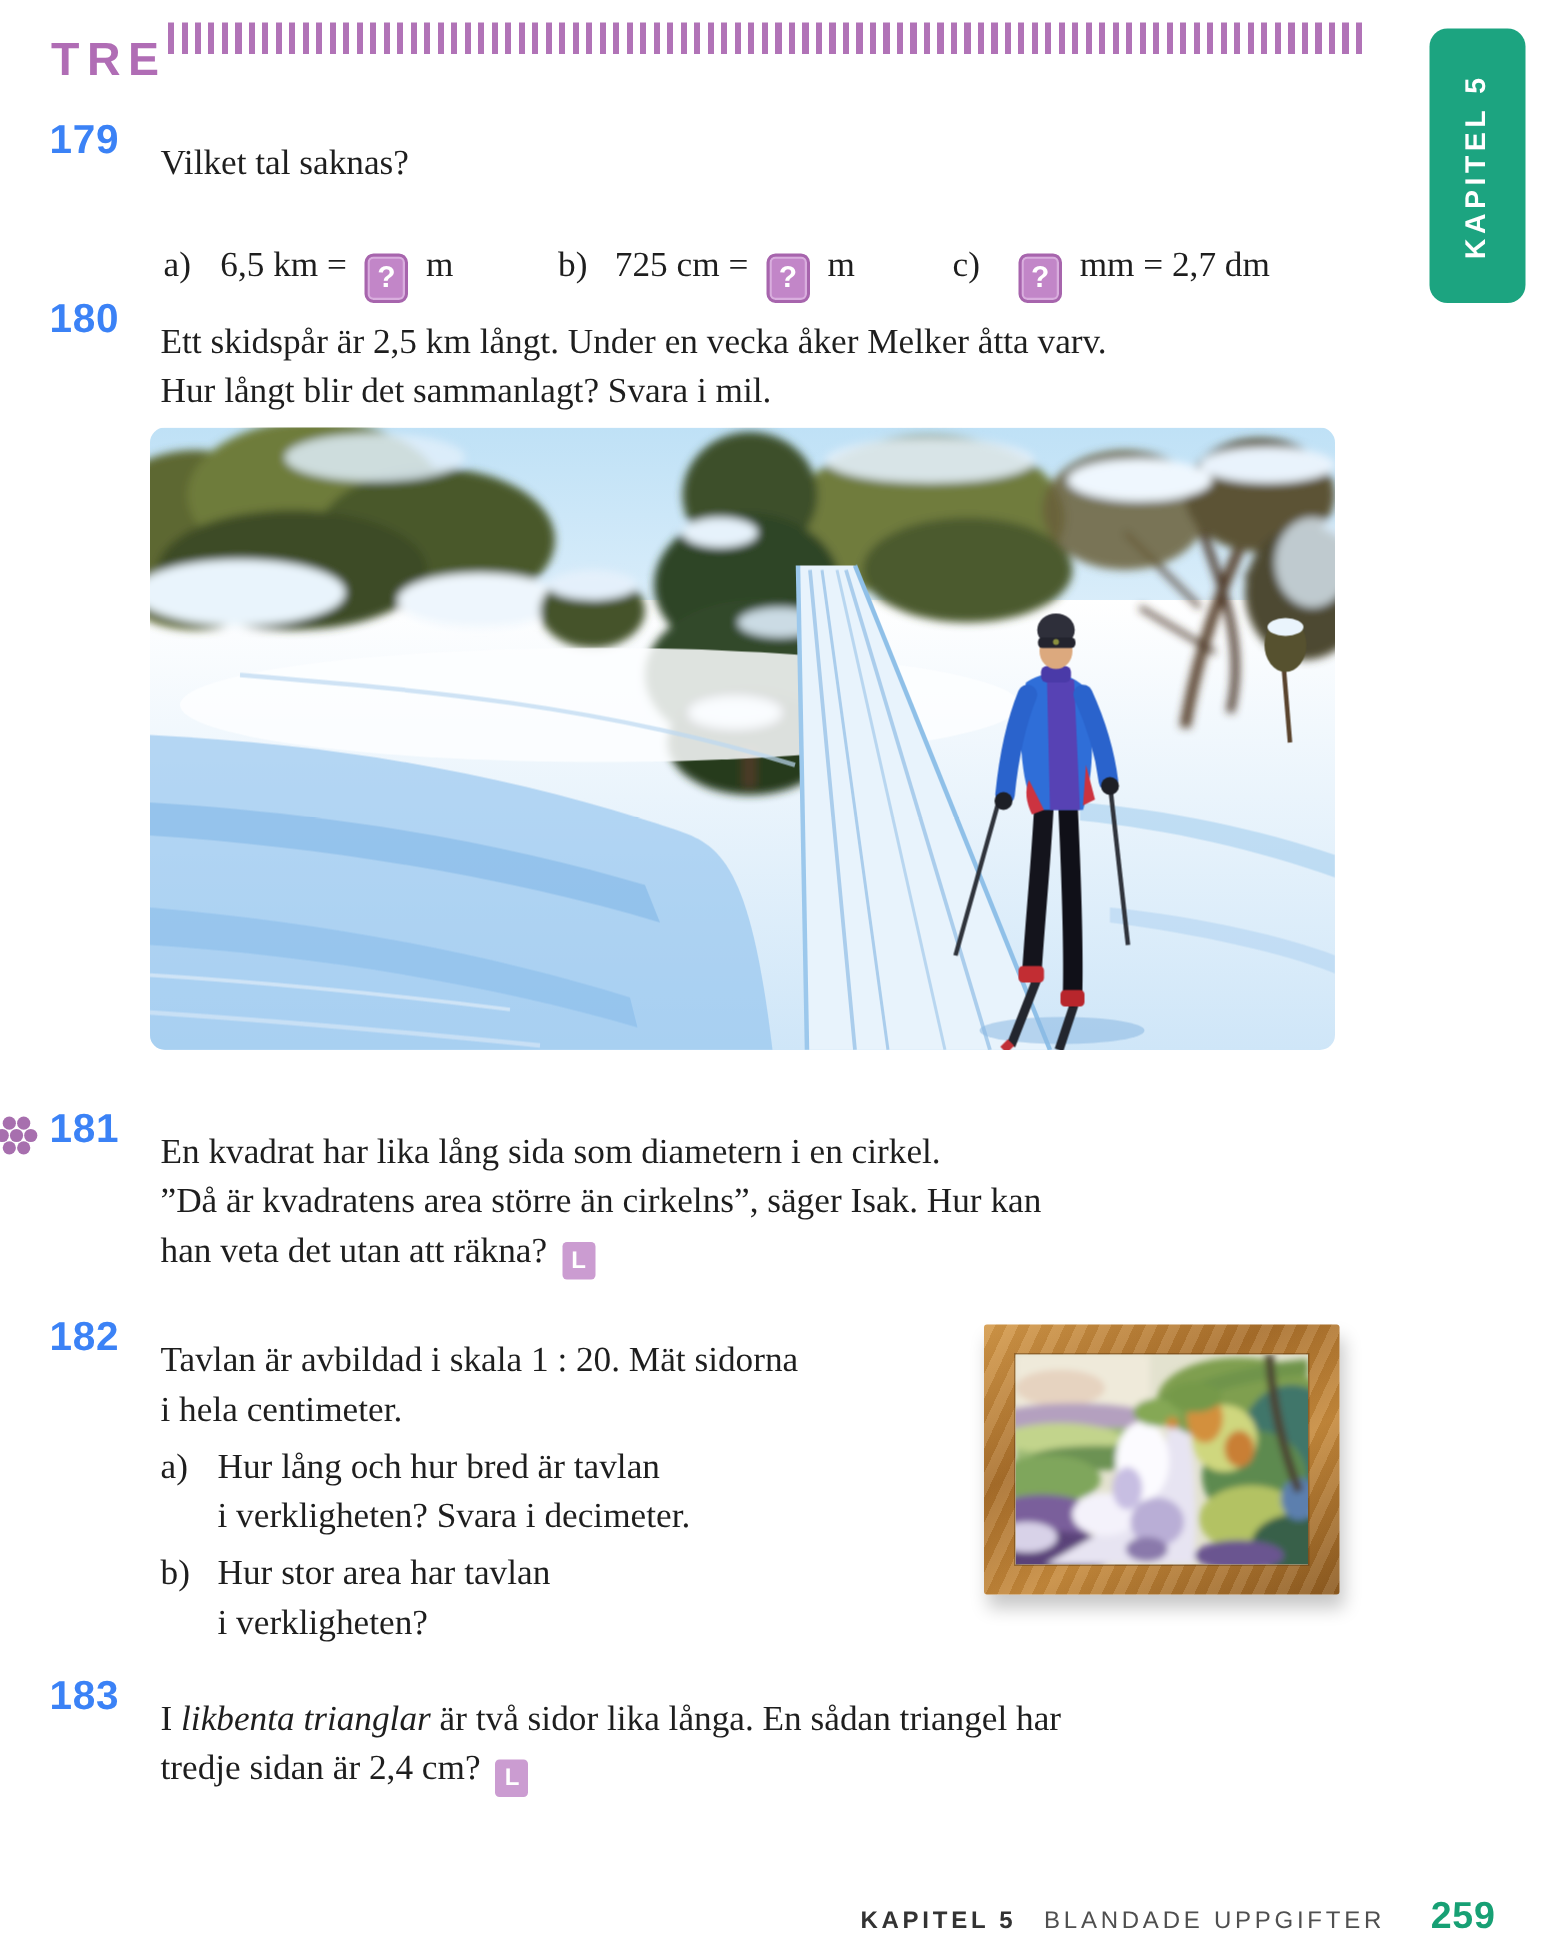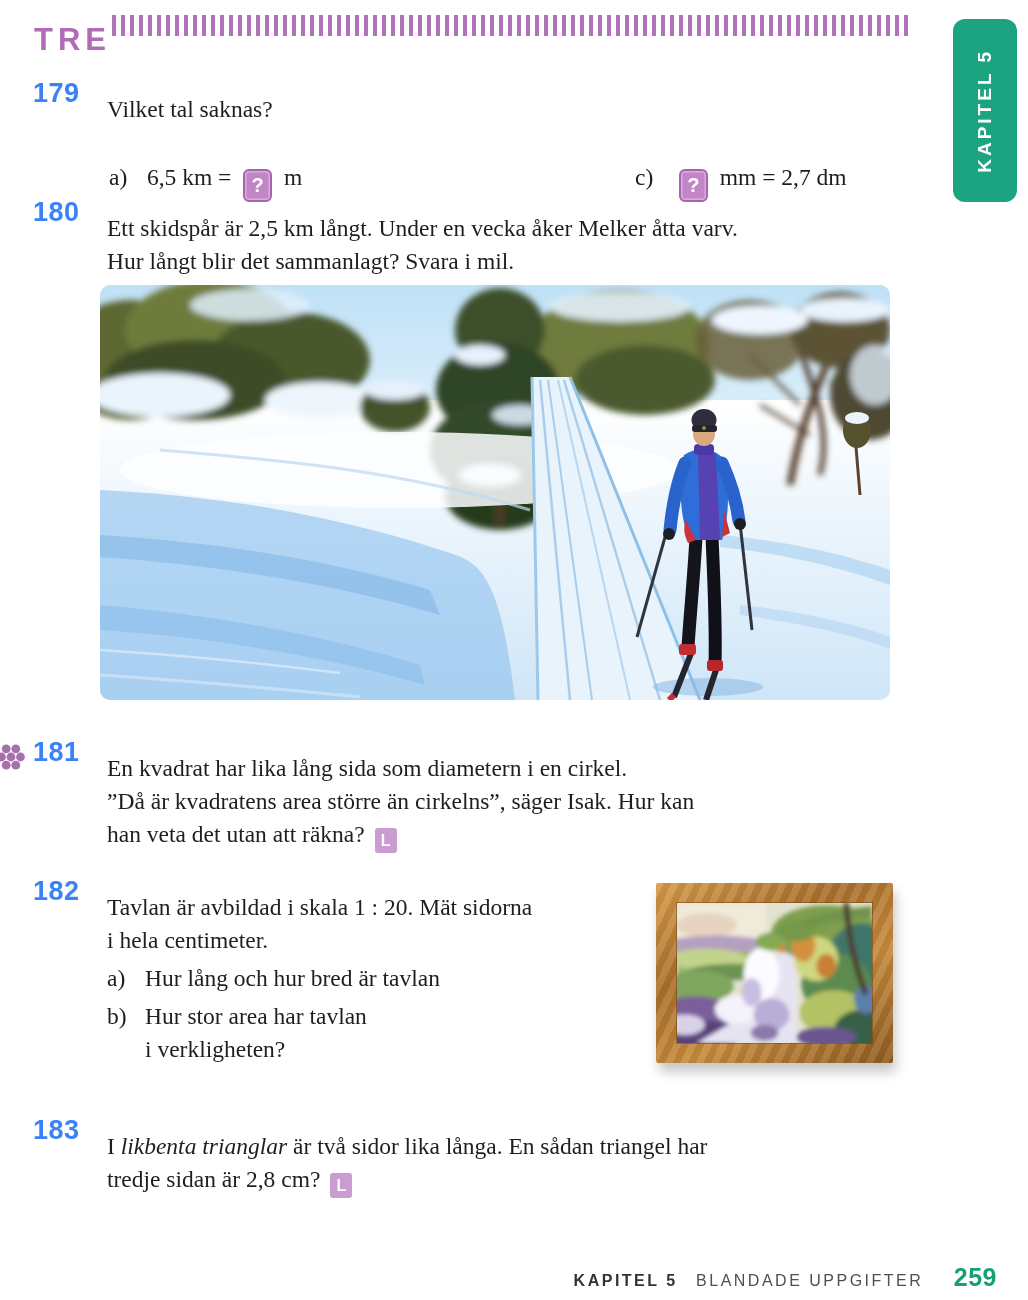"b) 725 cm = ?" span.part { html: none -> <span> <span>b)</span> <span>725 cm =</span> <span>?</span> <span>m</span> </span> }
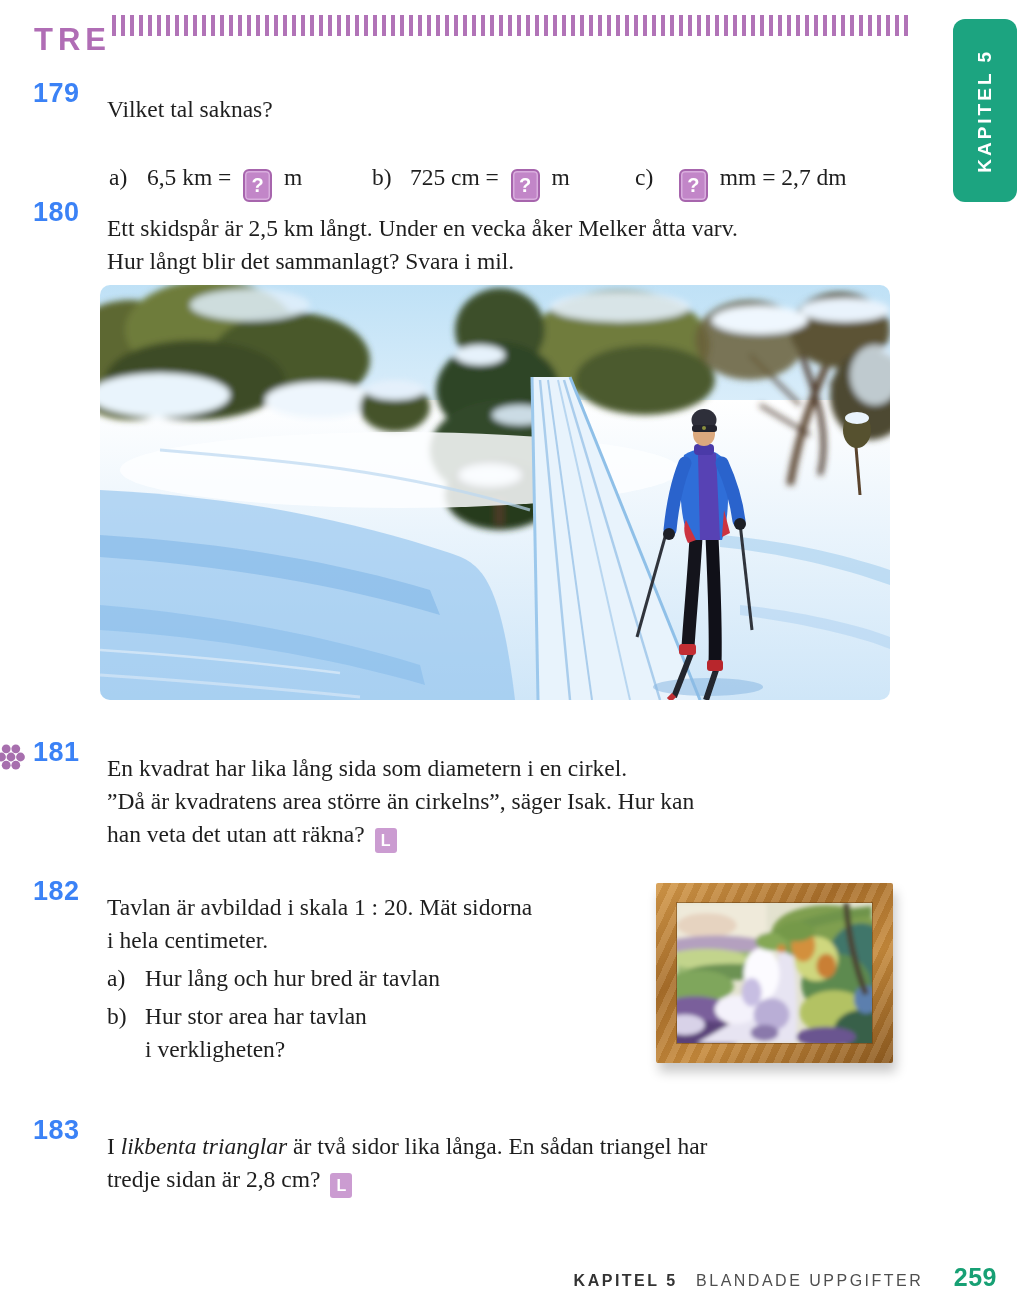"i verkligheten? Svara i decimeter." div { html: none -> <div>i verkligheten? Svara i decimeter.</div> }
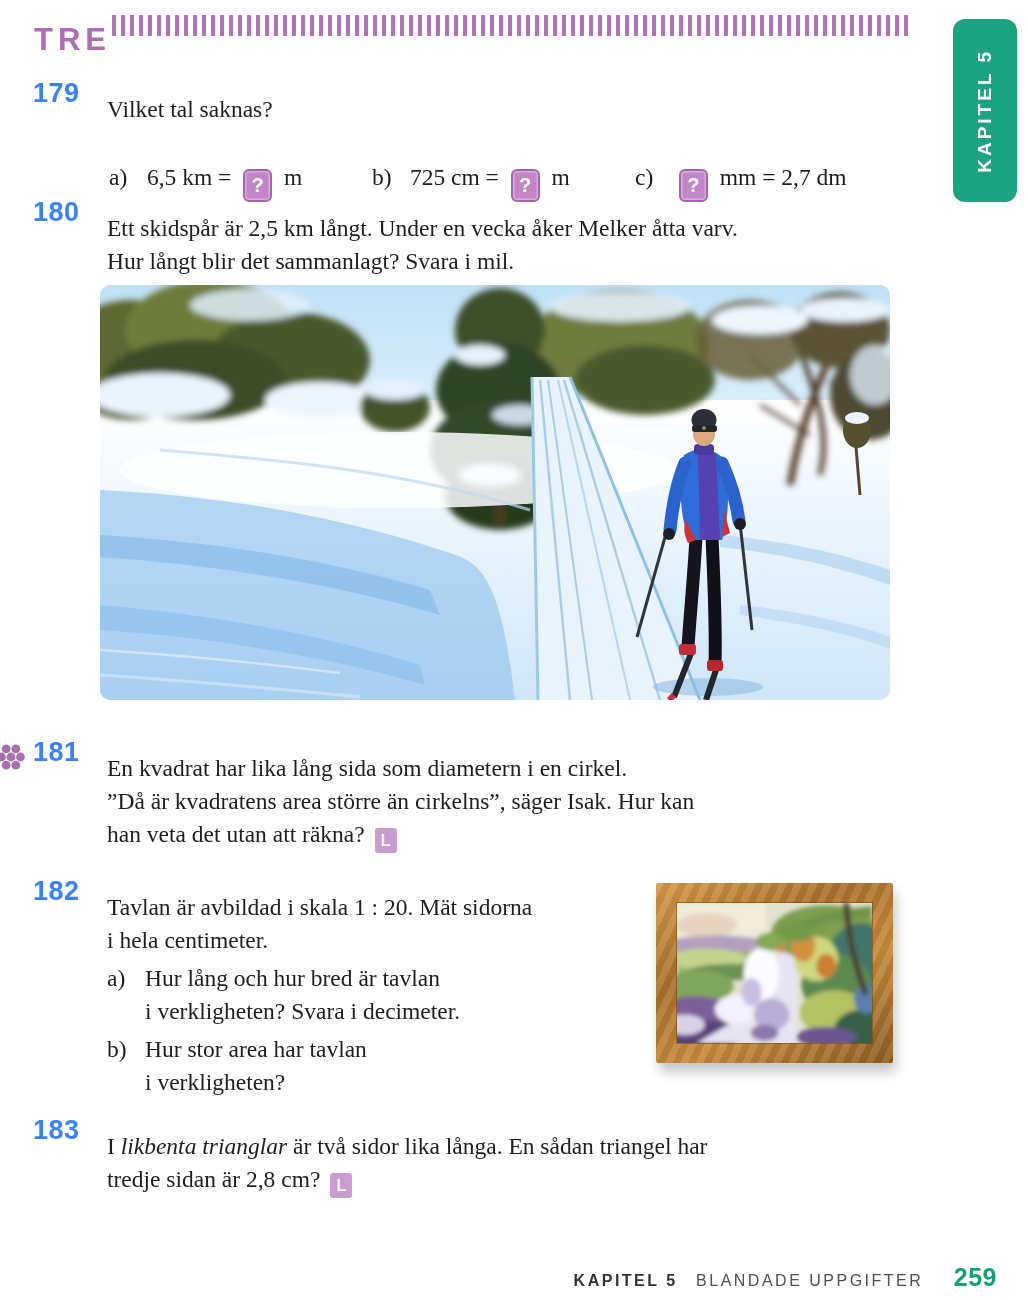"tredje sidan är 2,8 cm?" span { text: 2,8 -> 2,4 }
